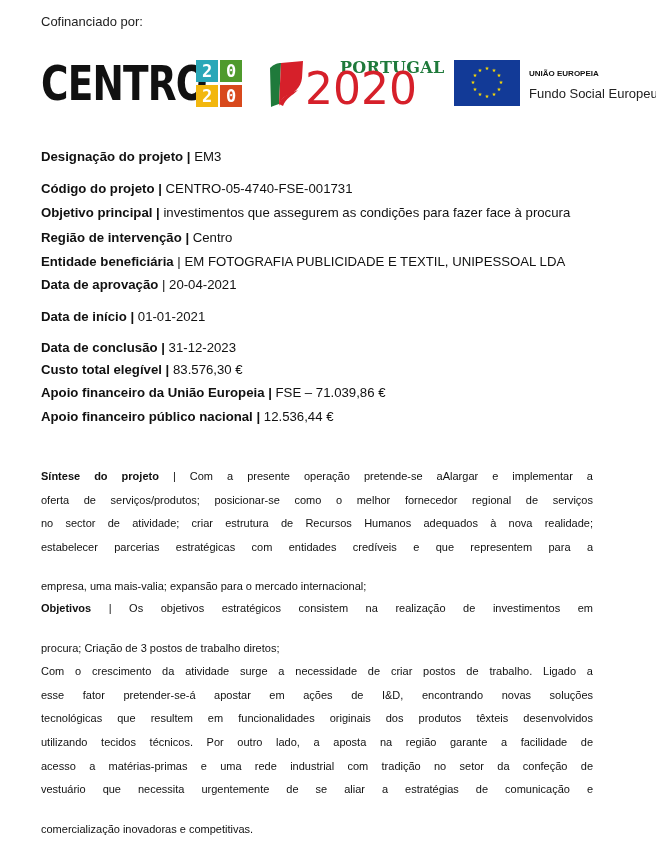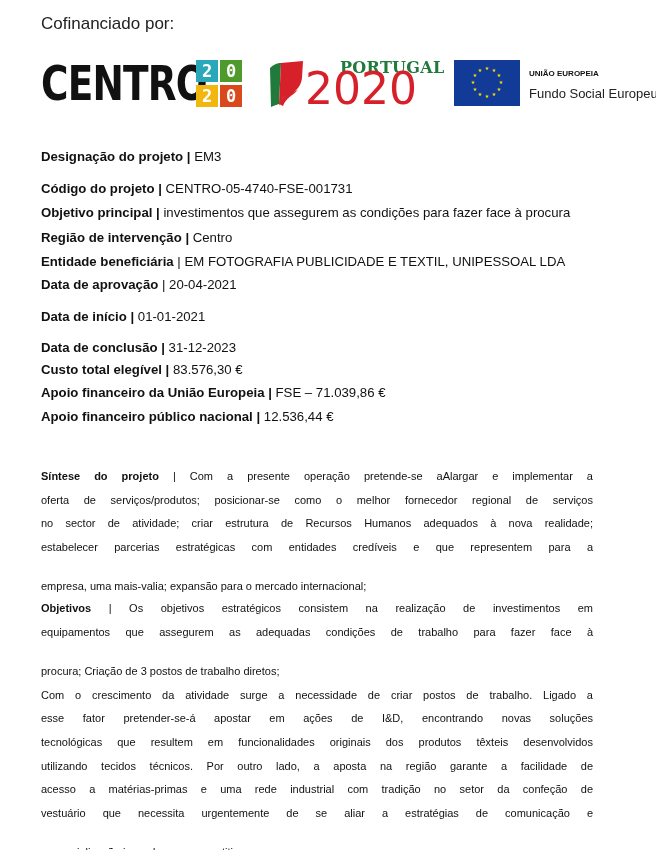"Cofinanciado por:" .cofin { font-size: 17px -> 13px }
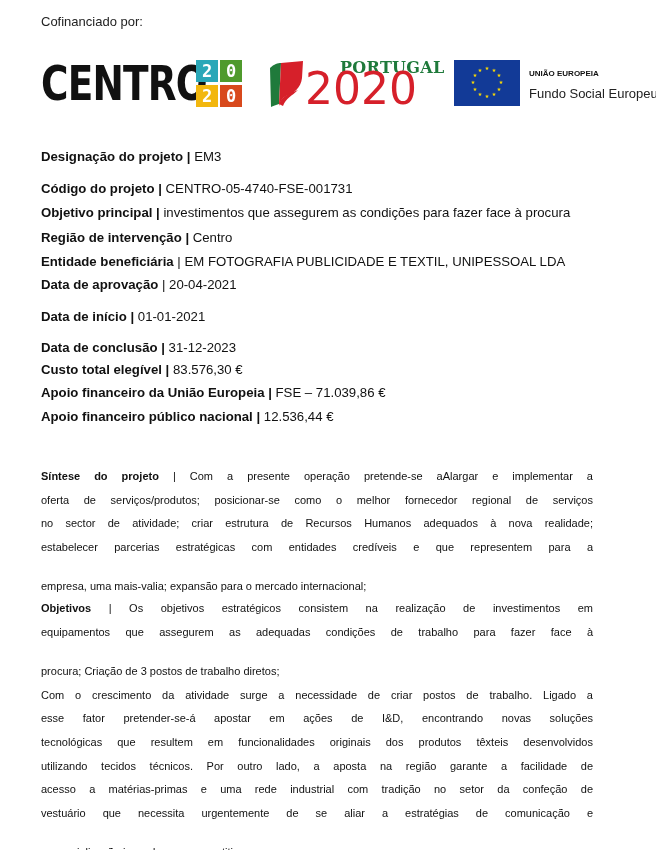"equipamentos que assegurem as adequadas" span.line { html: <span>equipamentos que assegurem as adequadas condições de trabalho para fazer face à</span> -> none }
